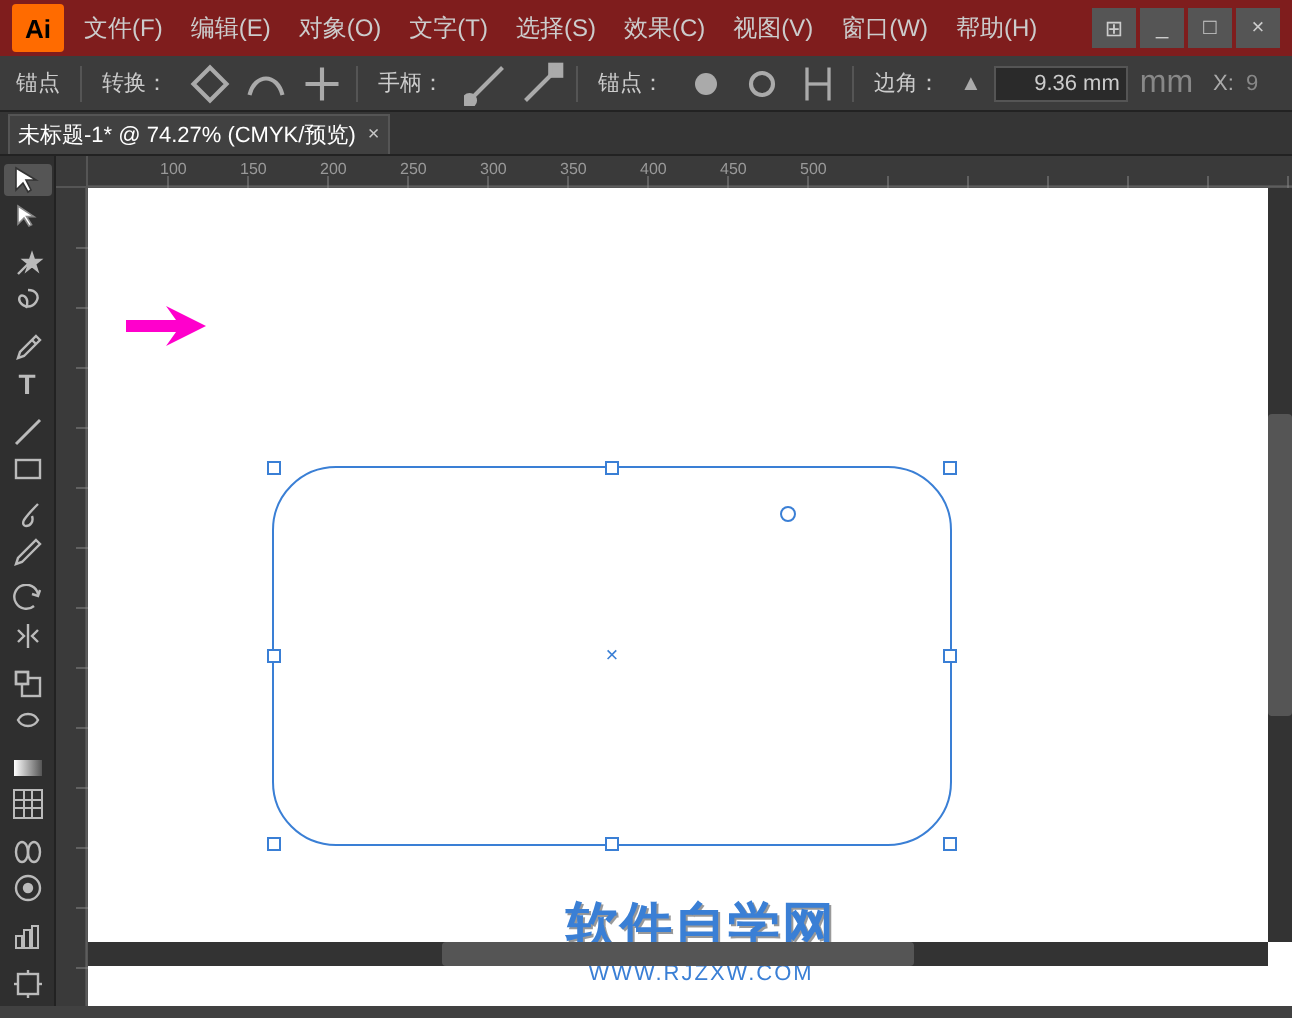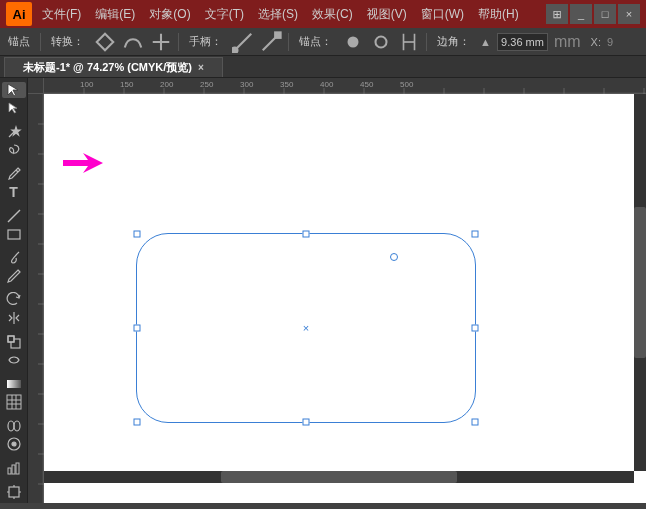"9.36 mm" .toolbar-input { width: 51px -> 67px }
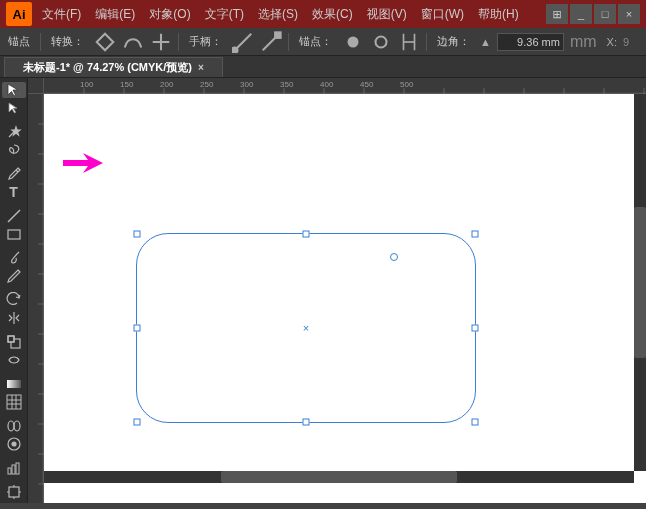"未标题-1* @ 74.27% (CMYK/预览)" .tab { font-weight: bold -> none; padding: 0 18px -> 0 4px }
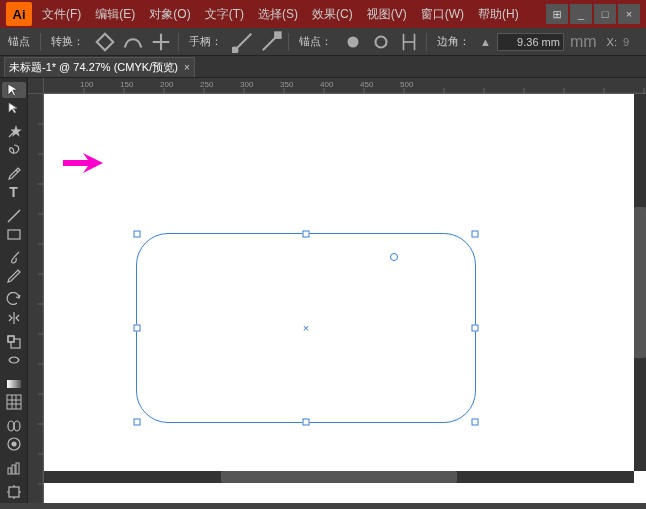"软件自学网" div { html: none -> <div> <div>软件自学网</div> <div>WWW.RJZXW.COM</div> </div> }
